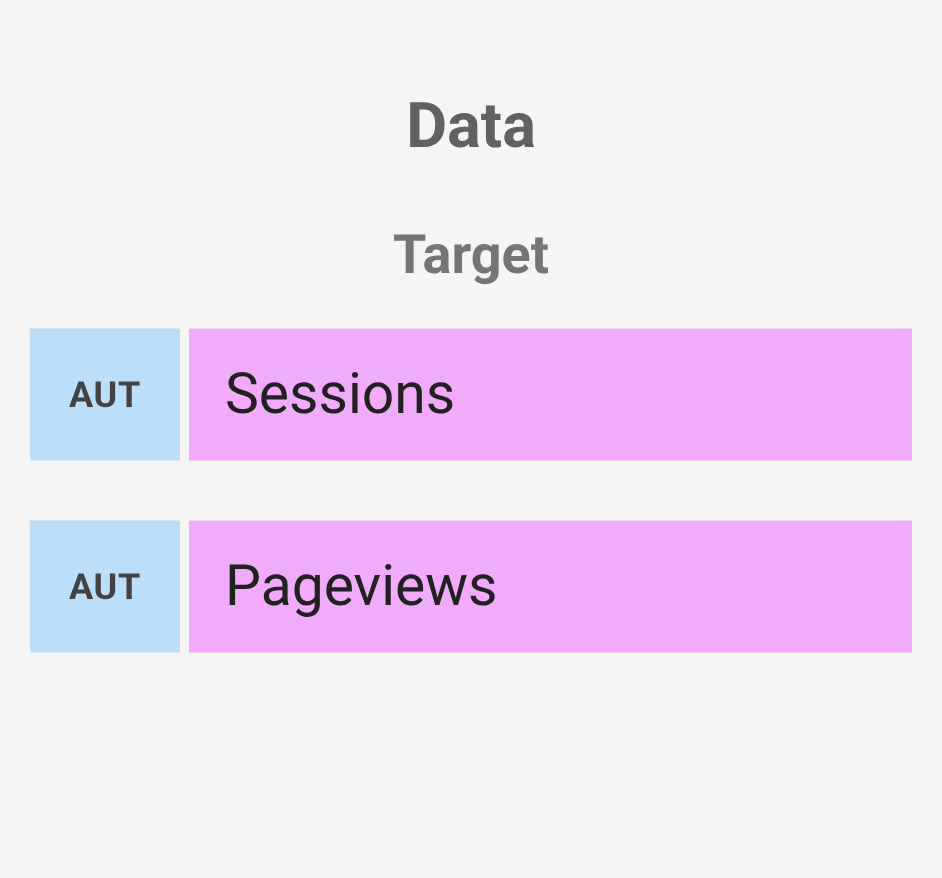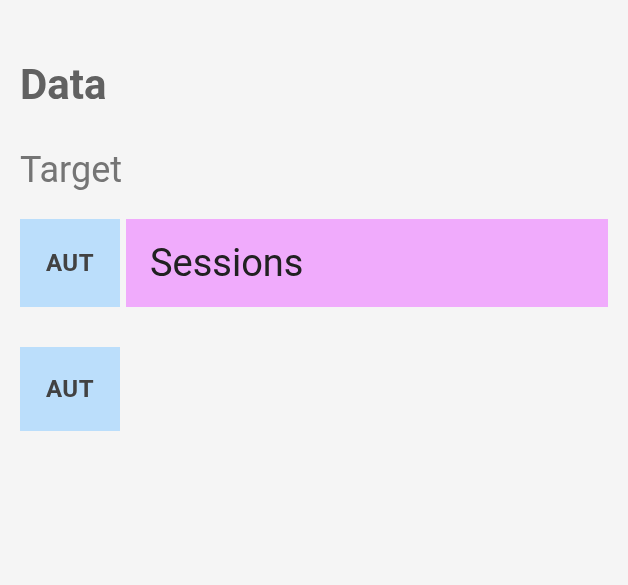"Data" * { text-align: none -> center }
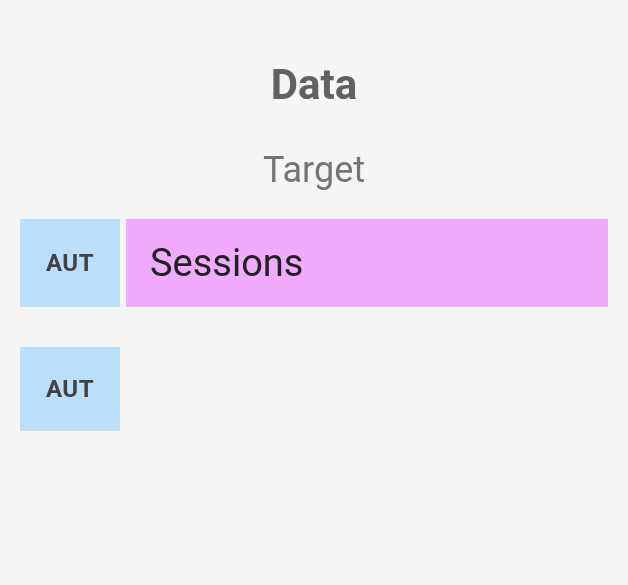"Target" .field-label { font-weight: 400 -> 700 }
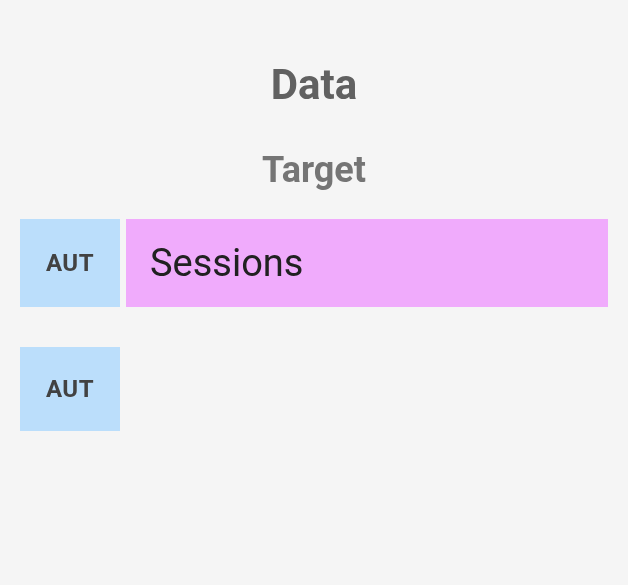"Pageviews" div.field-value { html: none -> <div>Pageviews</div> }
